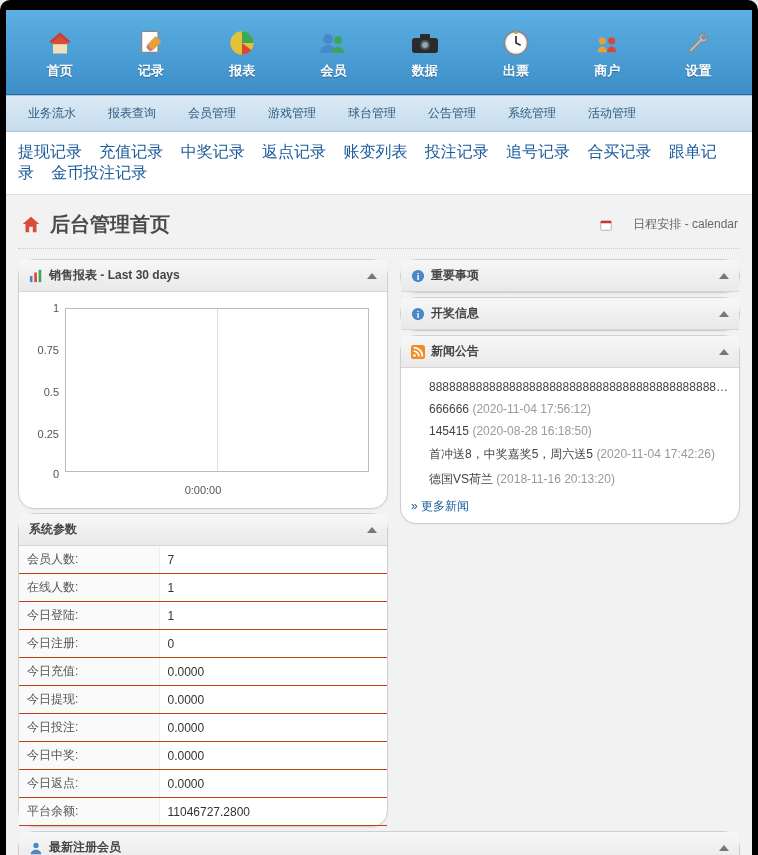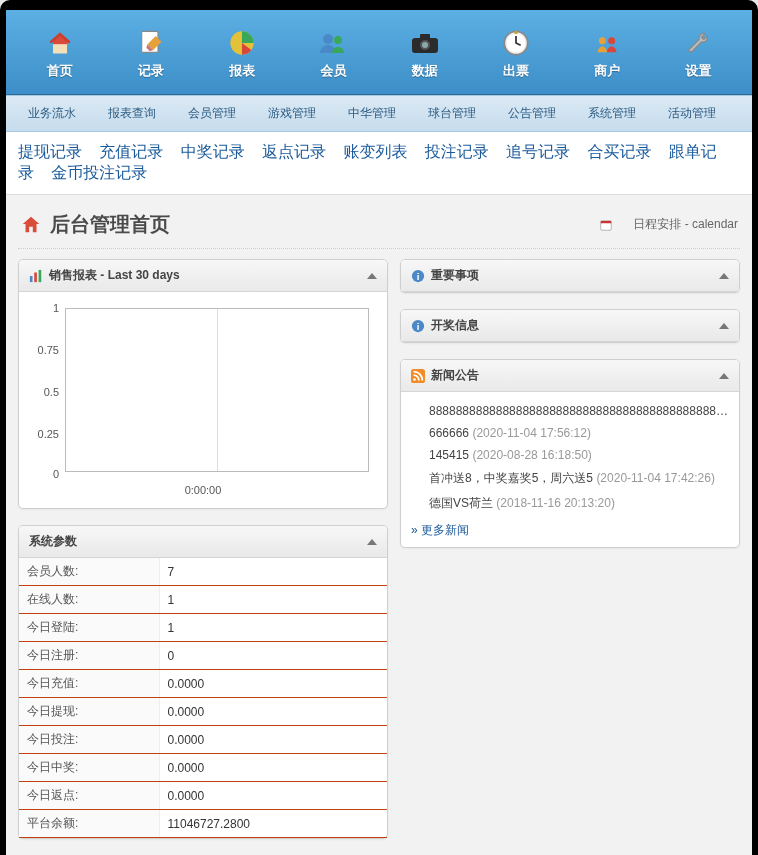"中华管理" div.secnav-item { html: <div>中华管理</div> -> none }
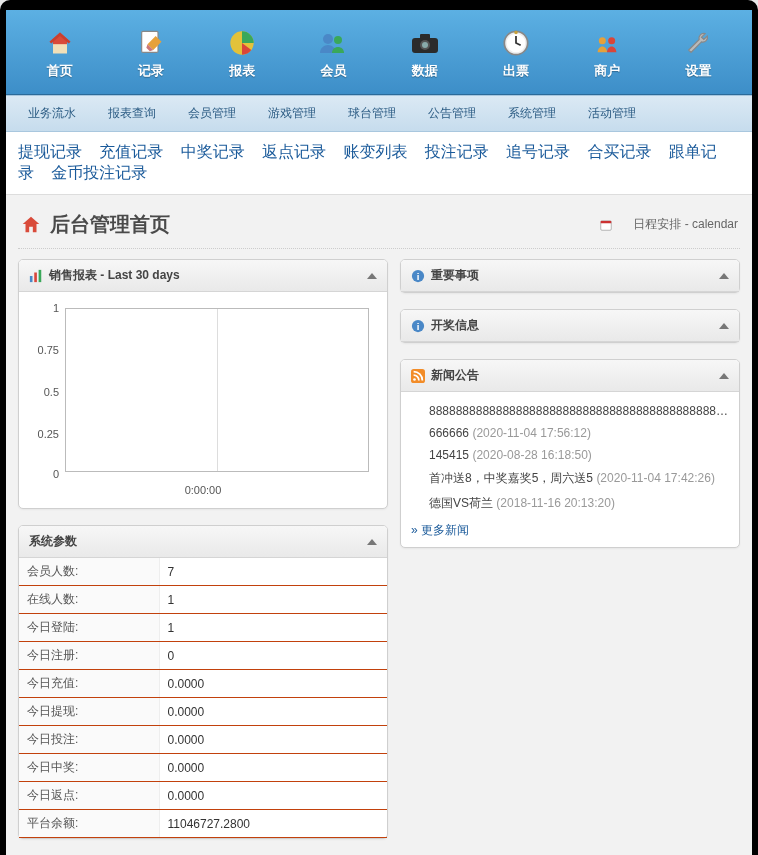"销售报表 - Last 30 days" .panel { border-radius: 5px -> 16px; margin-bottom: 16px -> 4px }
